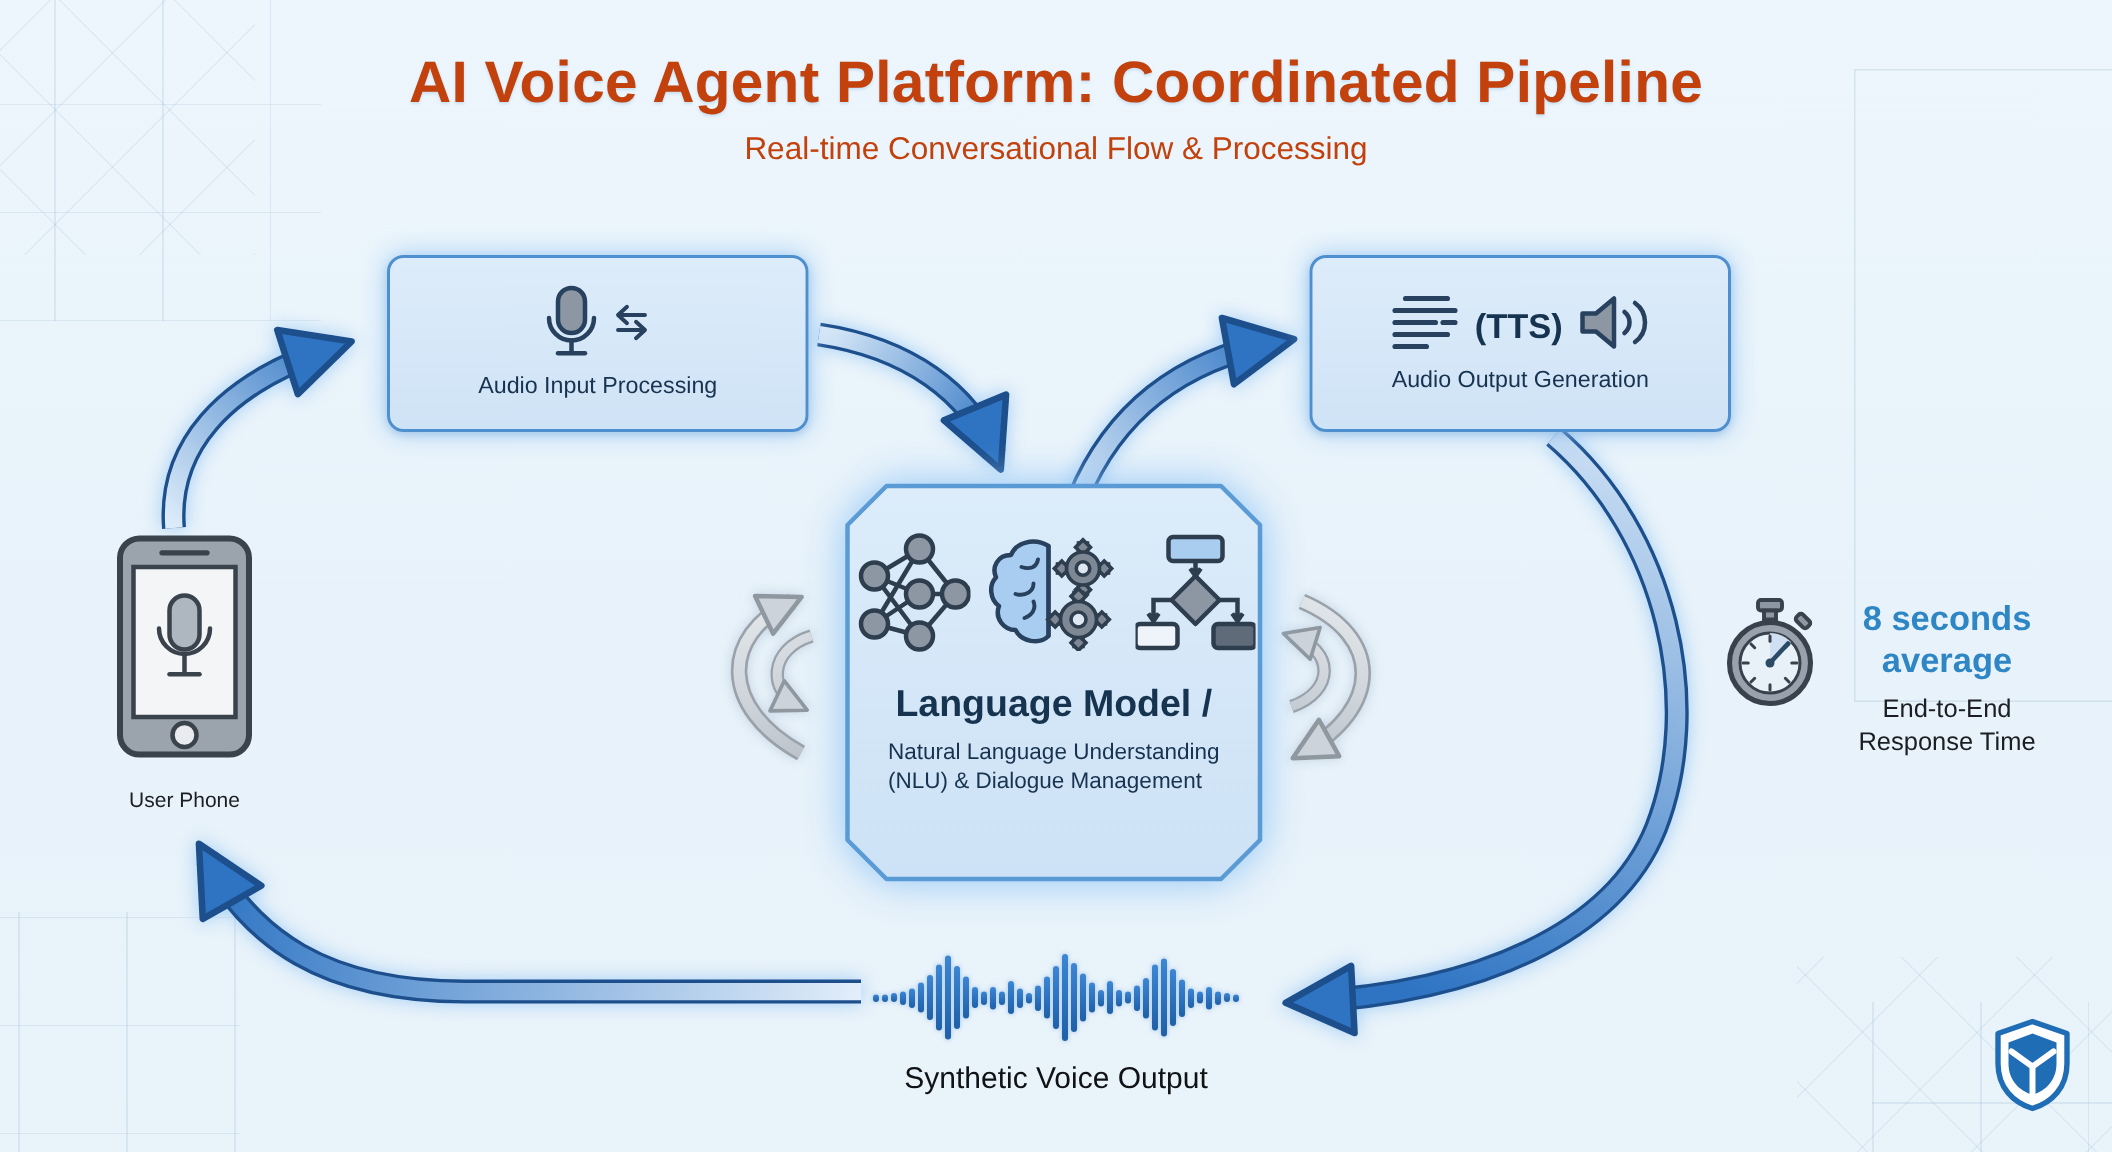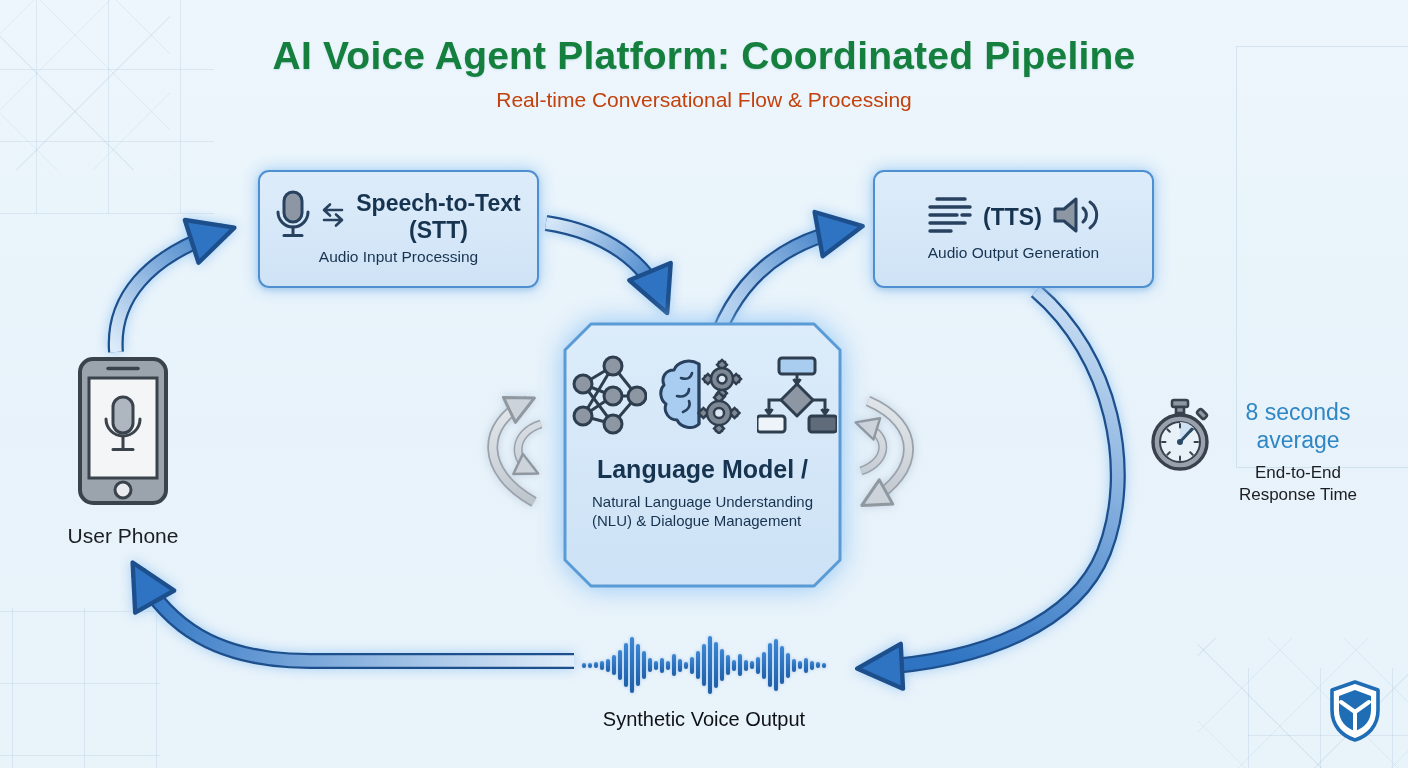"AI Voice Agent Platform: Coordinated" .title { color: #15803d -> #c2410c }
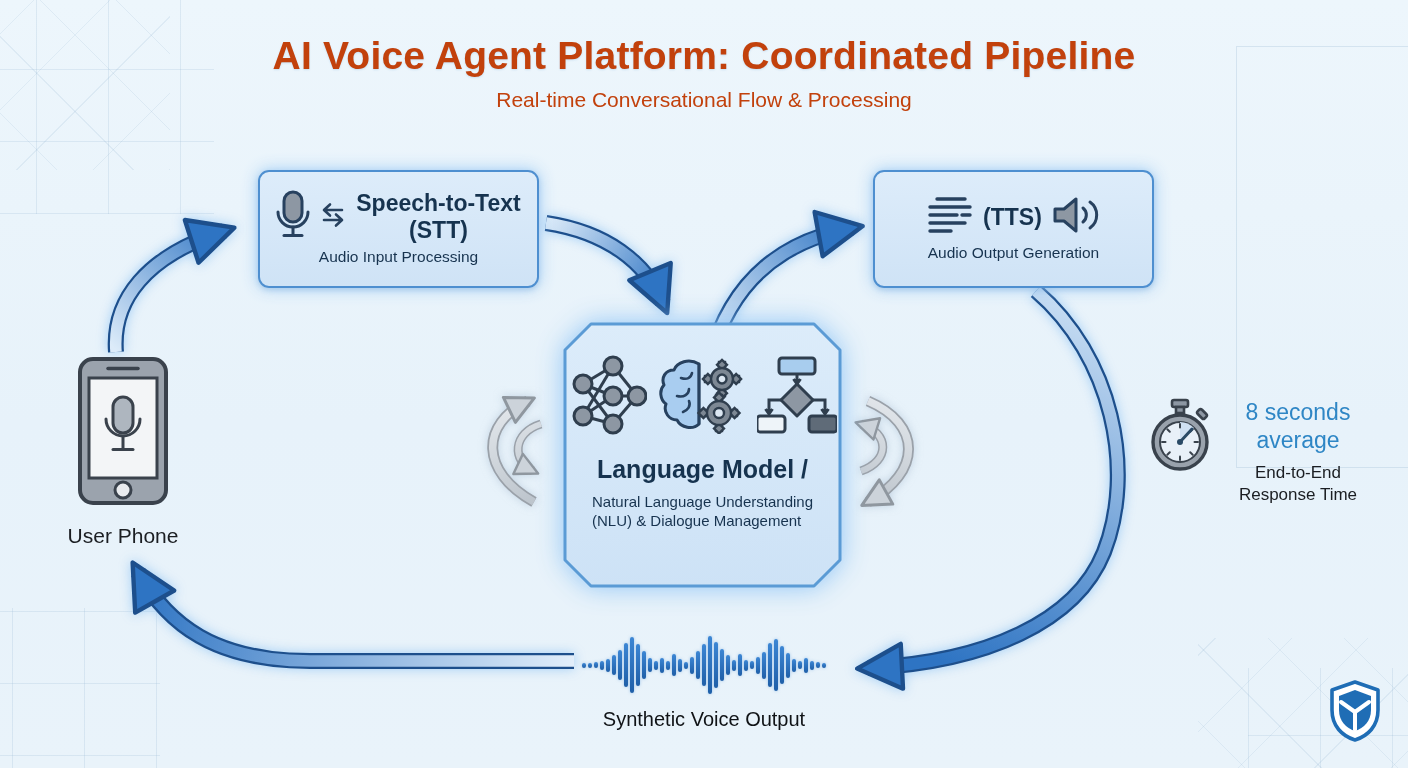"Speech-to-Text" div.ptitle { html: <div> <div>Speech-to-Text</div> <div>(STT)</div> </div> -> none }
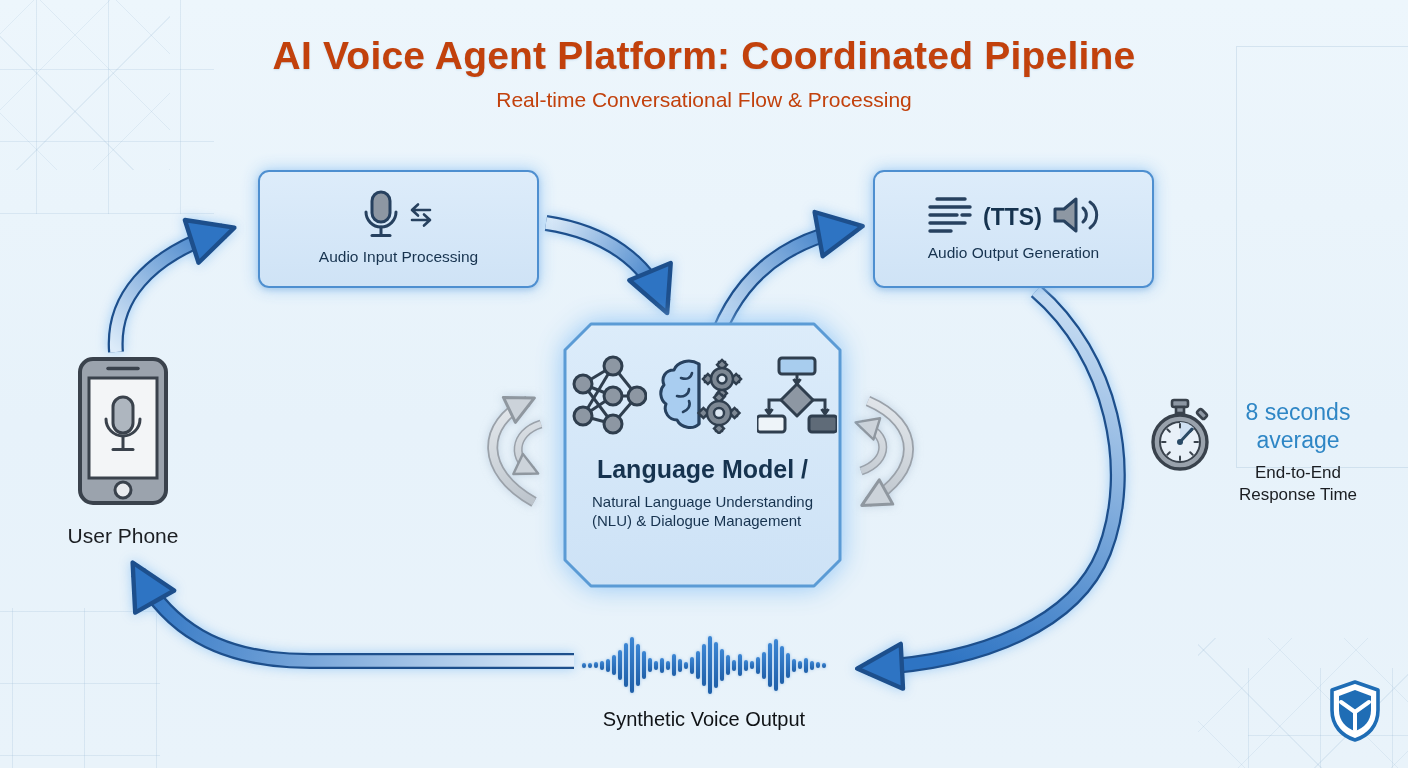"8 seconds" .metric-value { font-weight: normal -> bold }
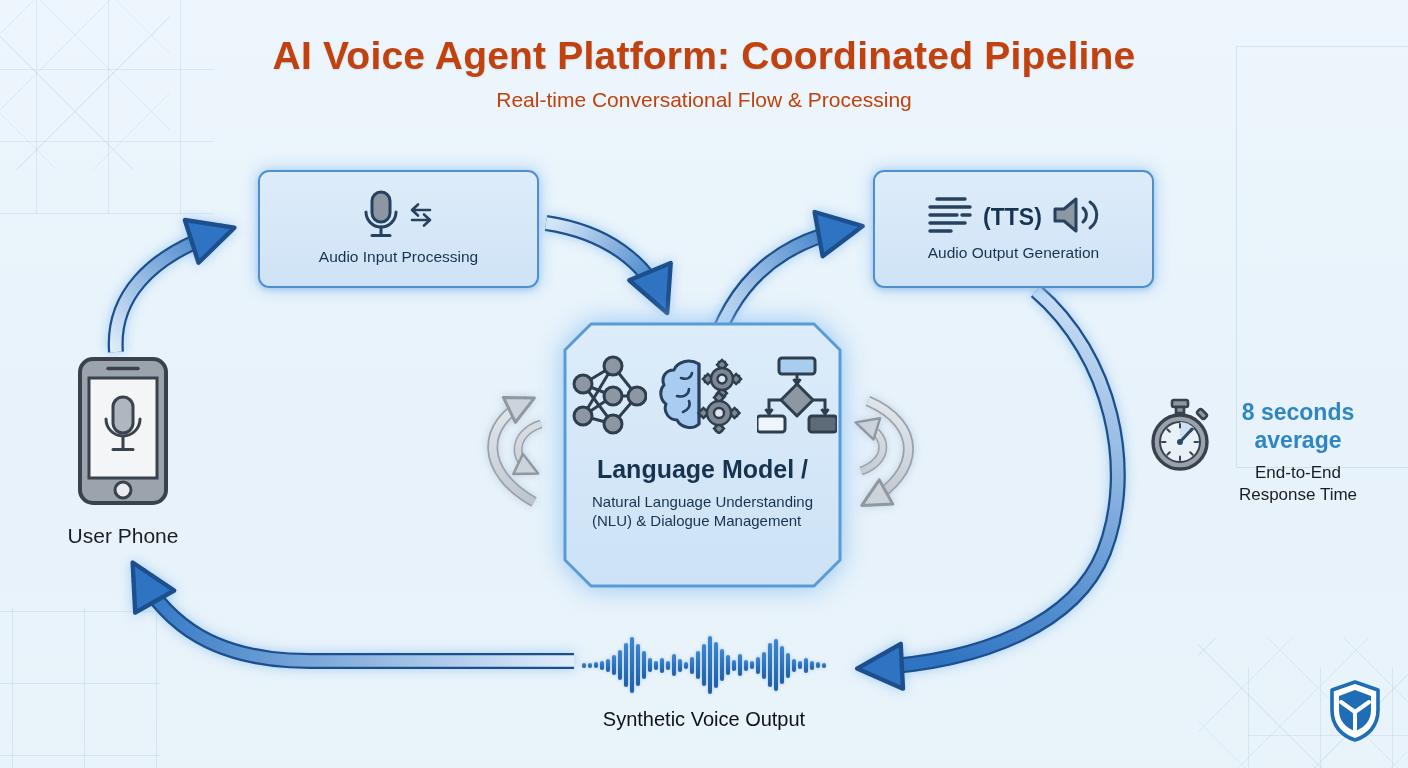"User Phone" .phone-label { font-size: 21px -> 14px }
